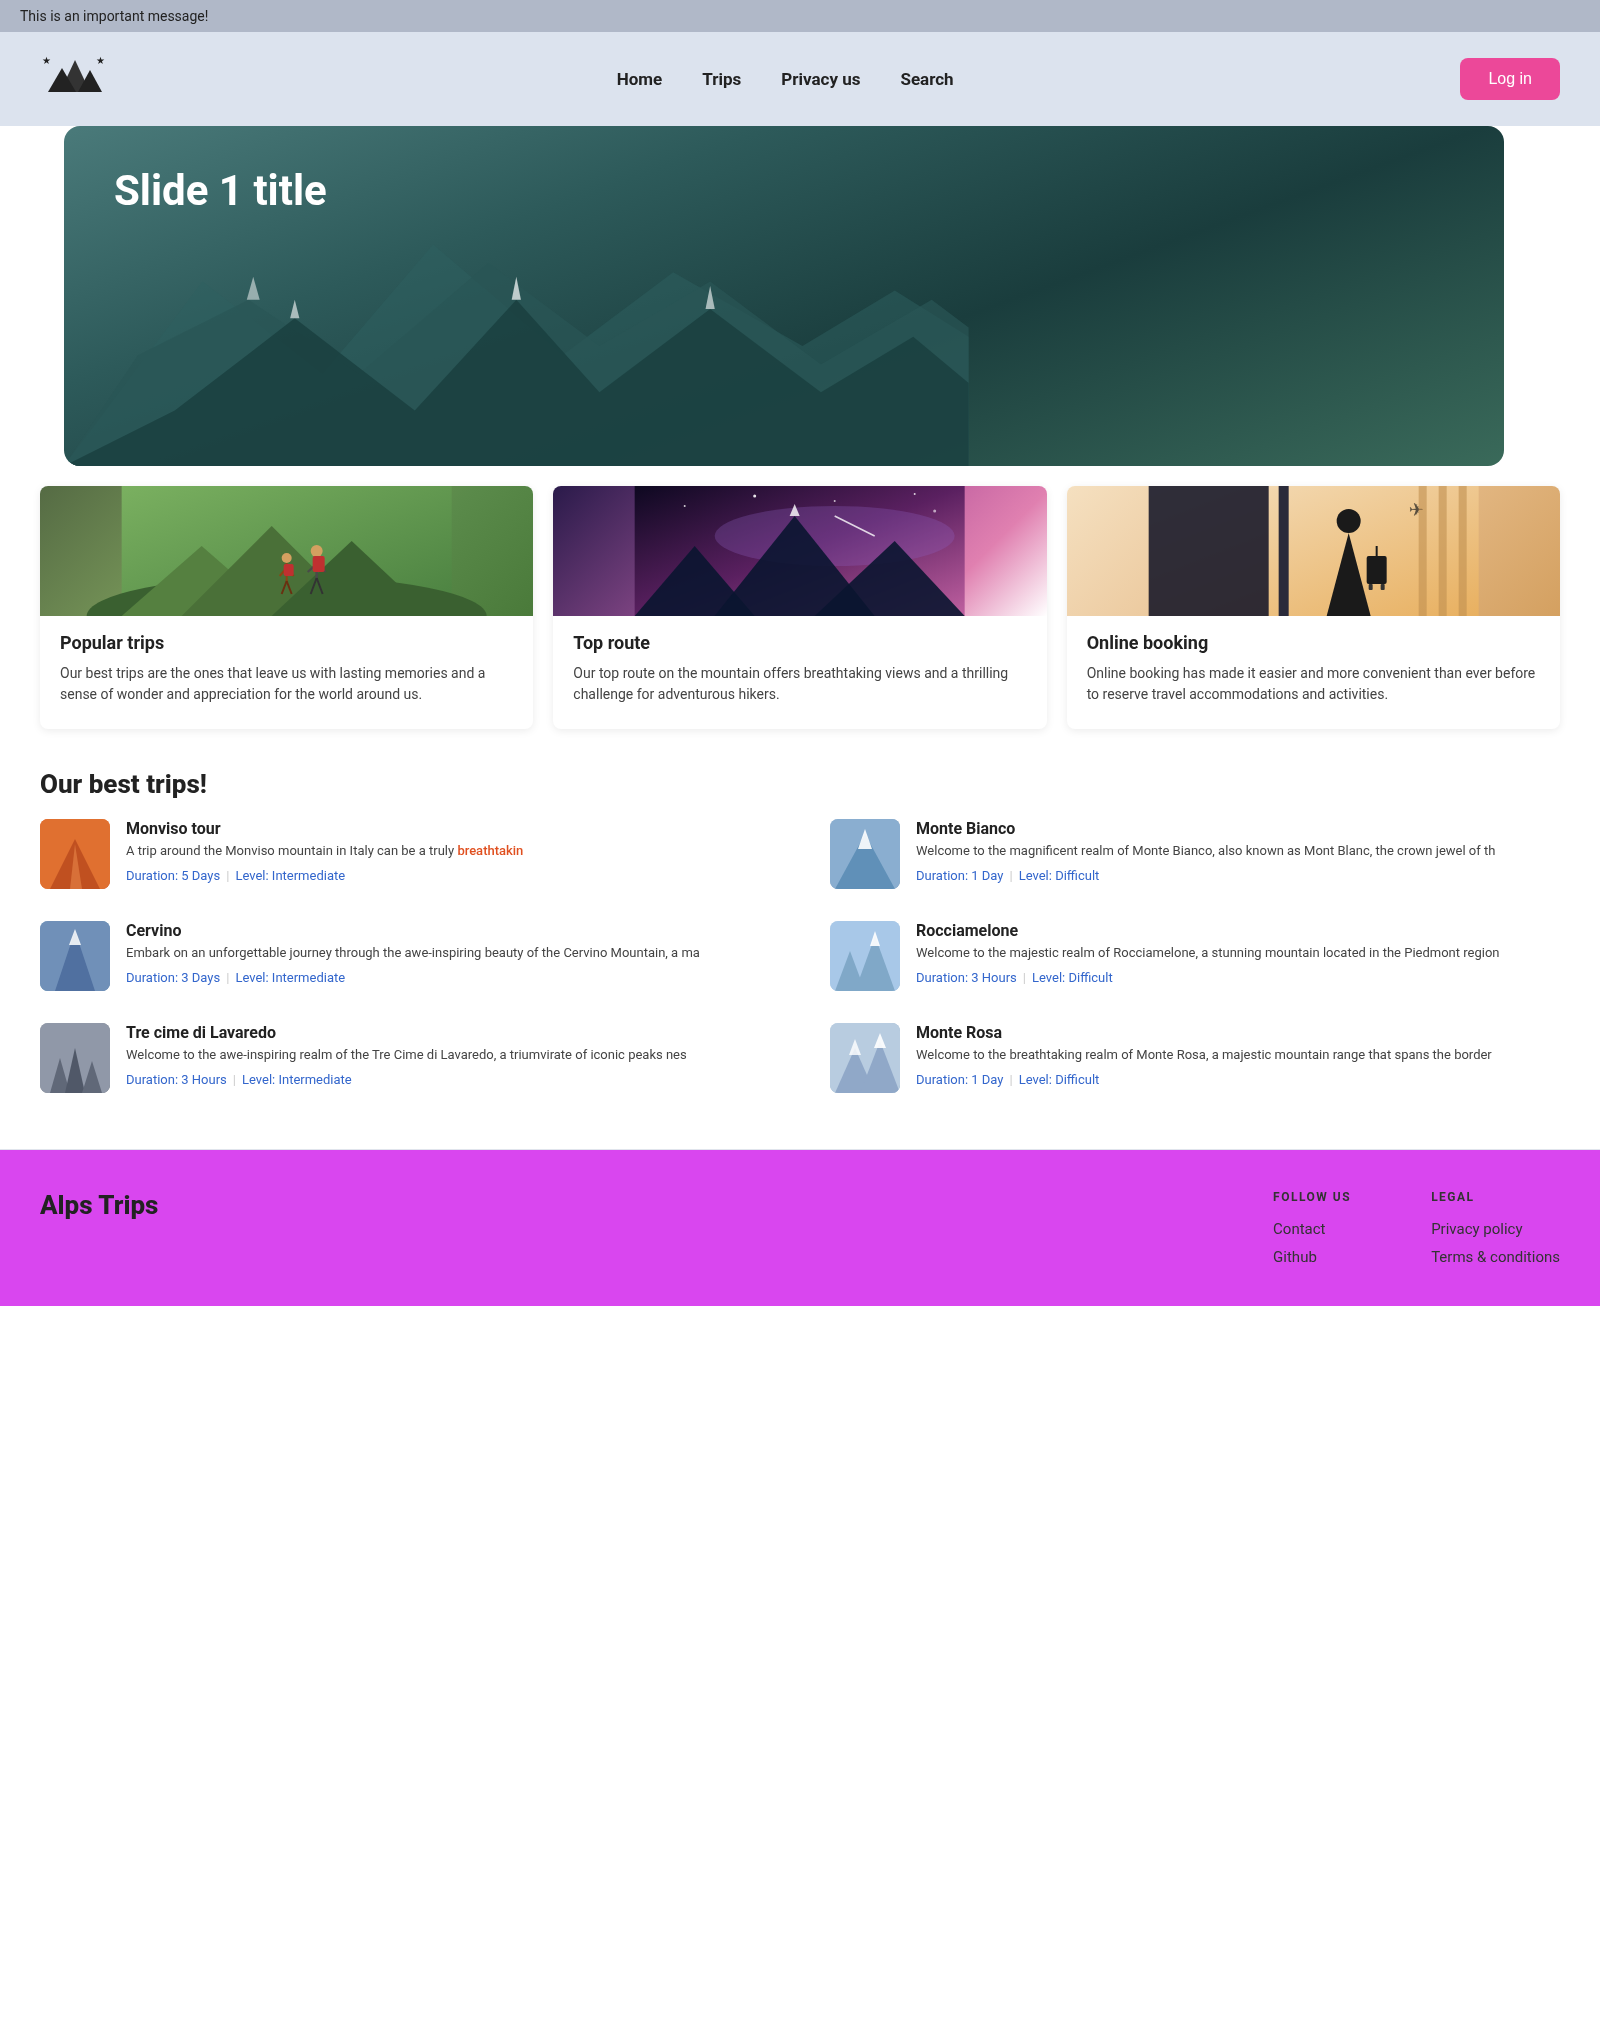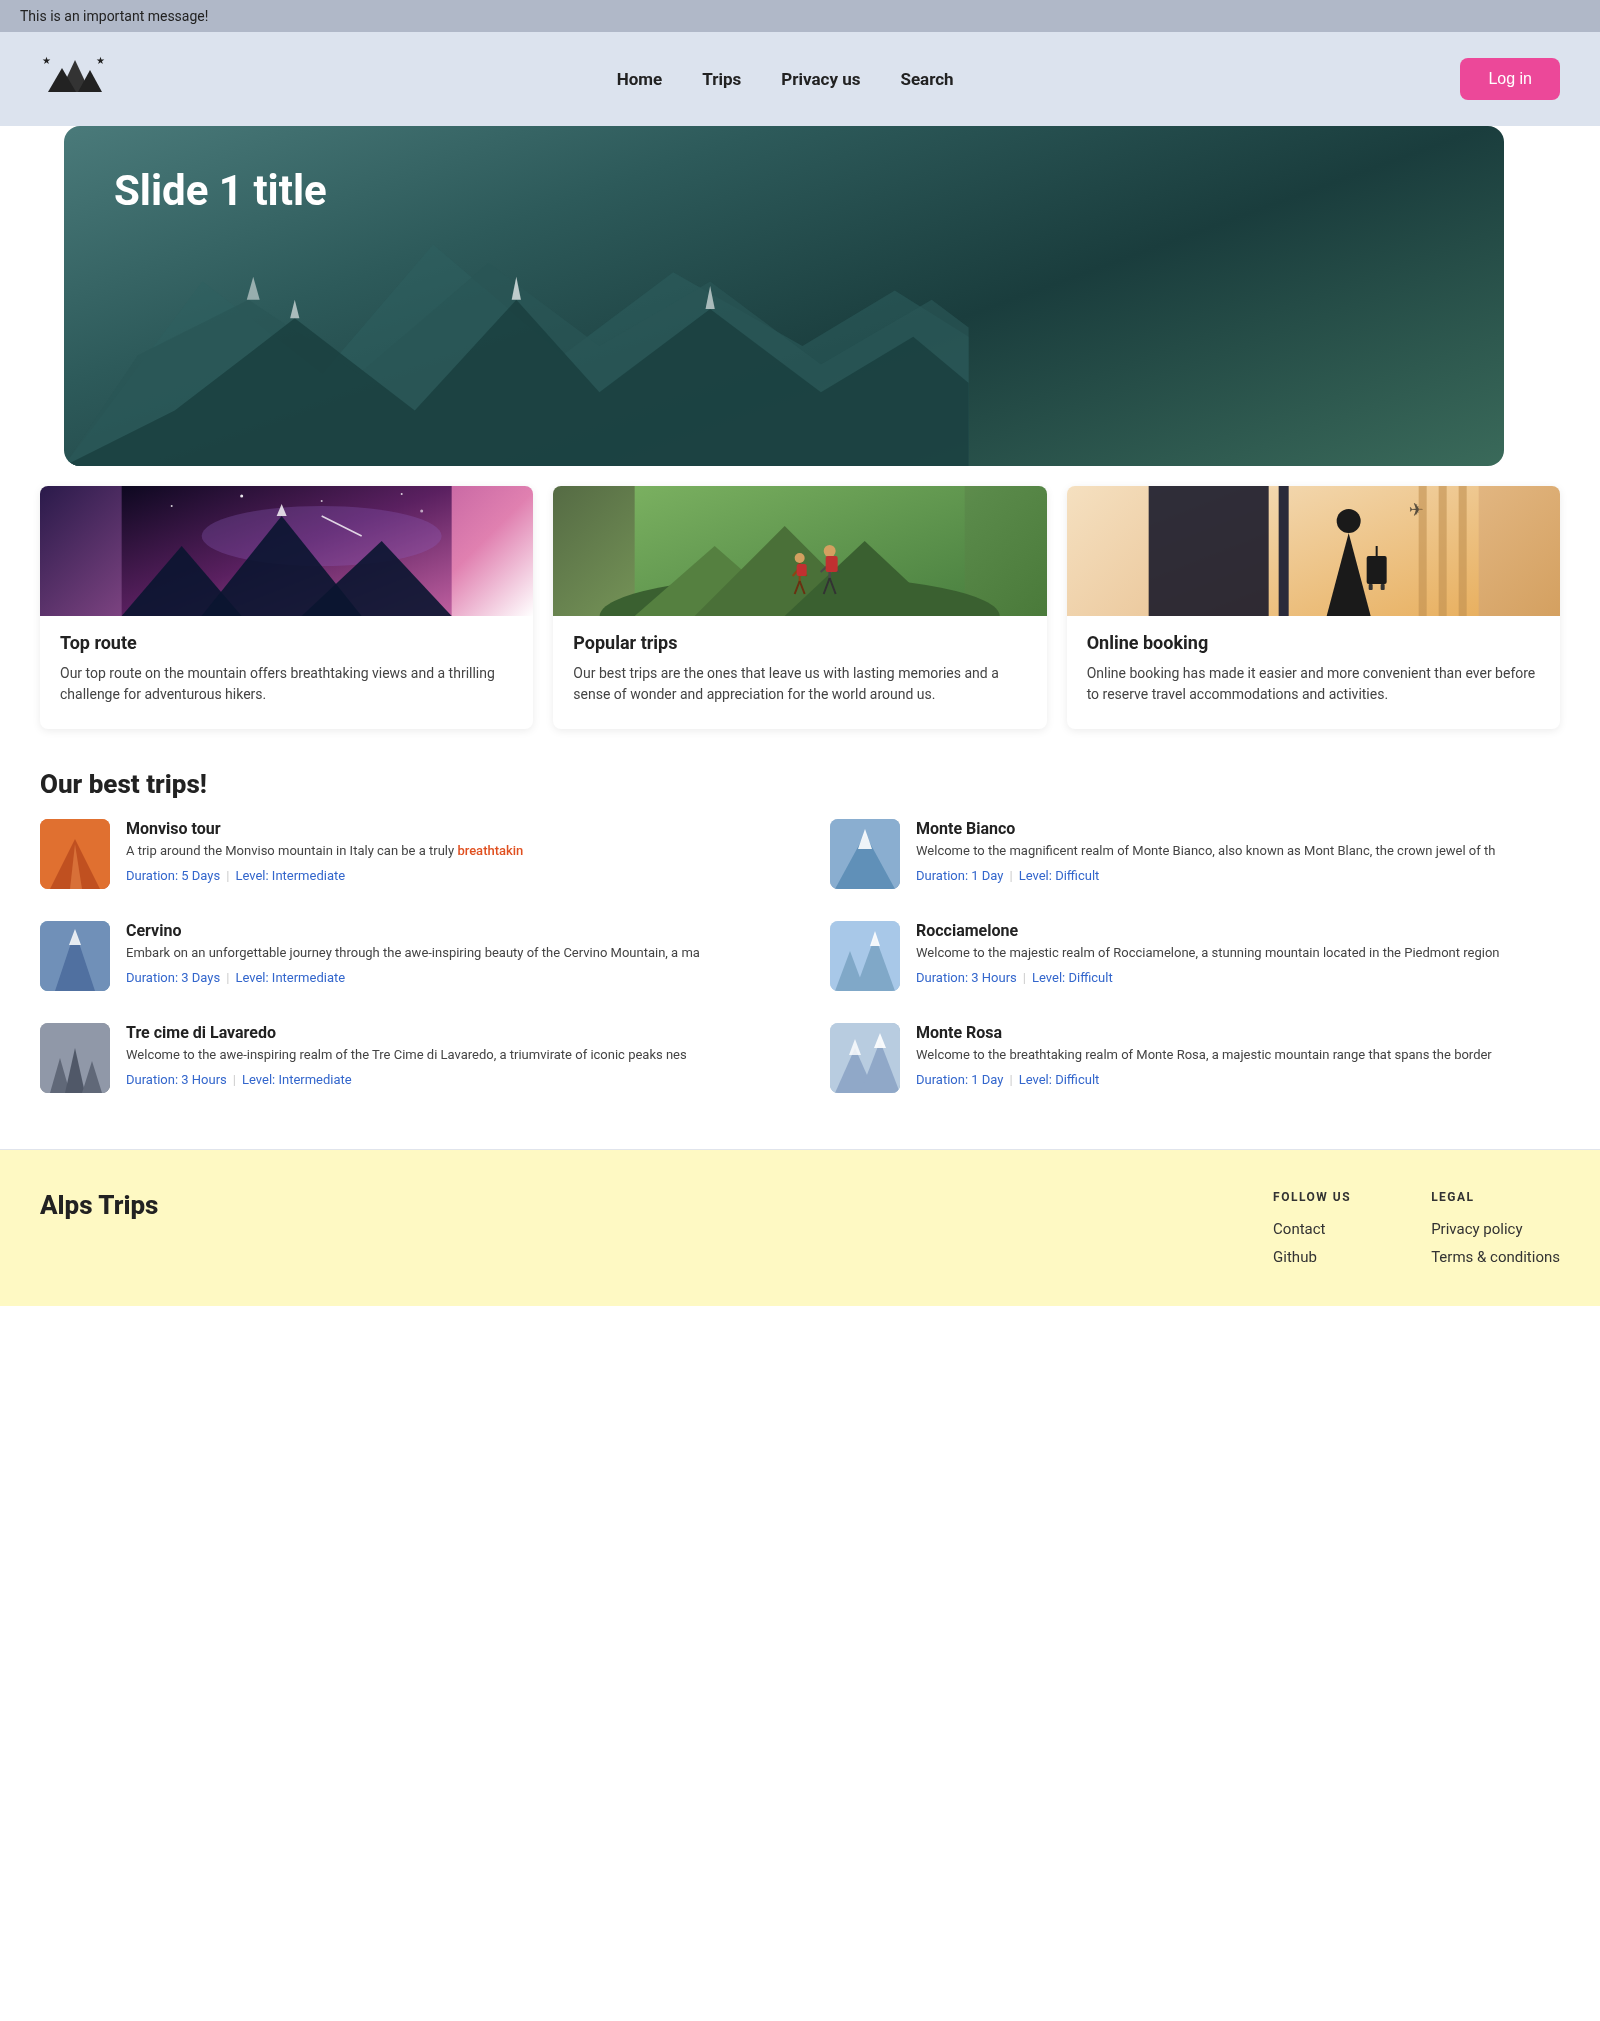"Top route" div.feature-card { order: before "Popular trips" -> after "Popular trips" }
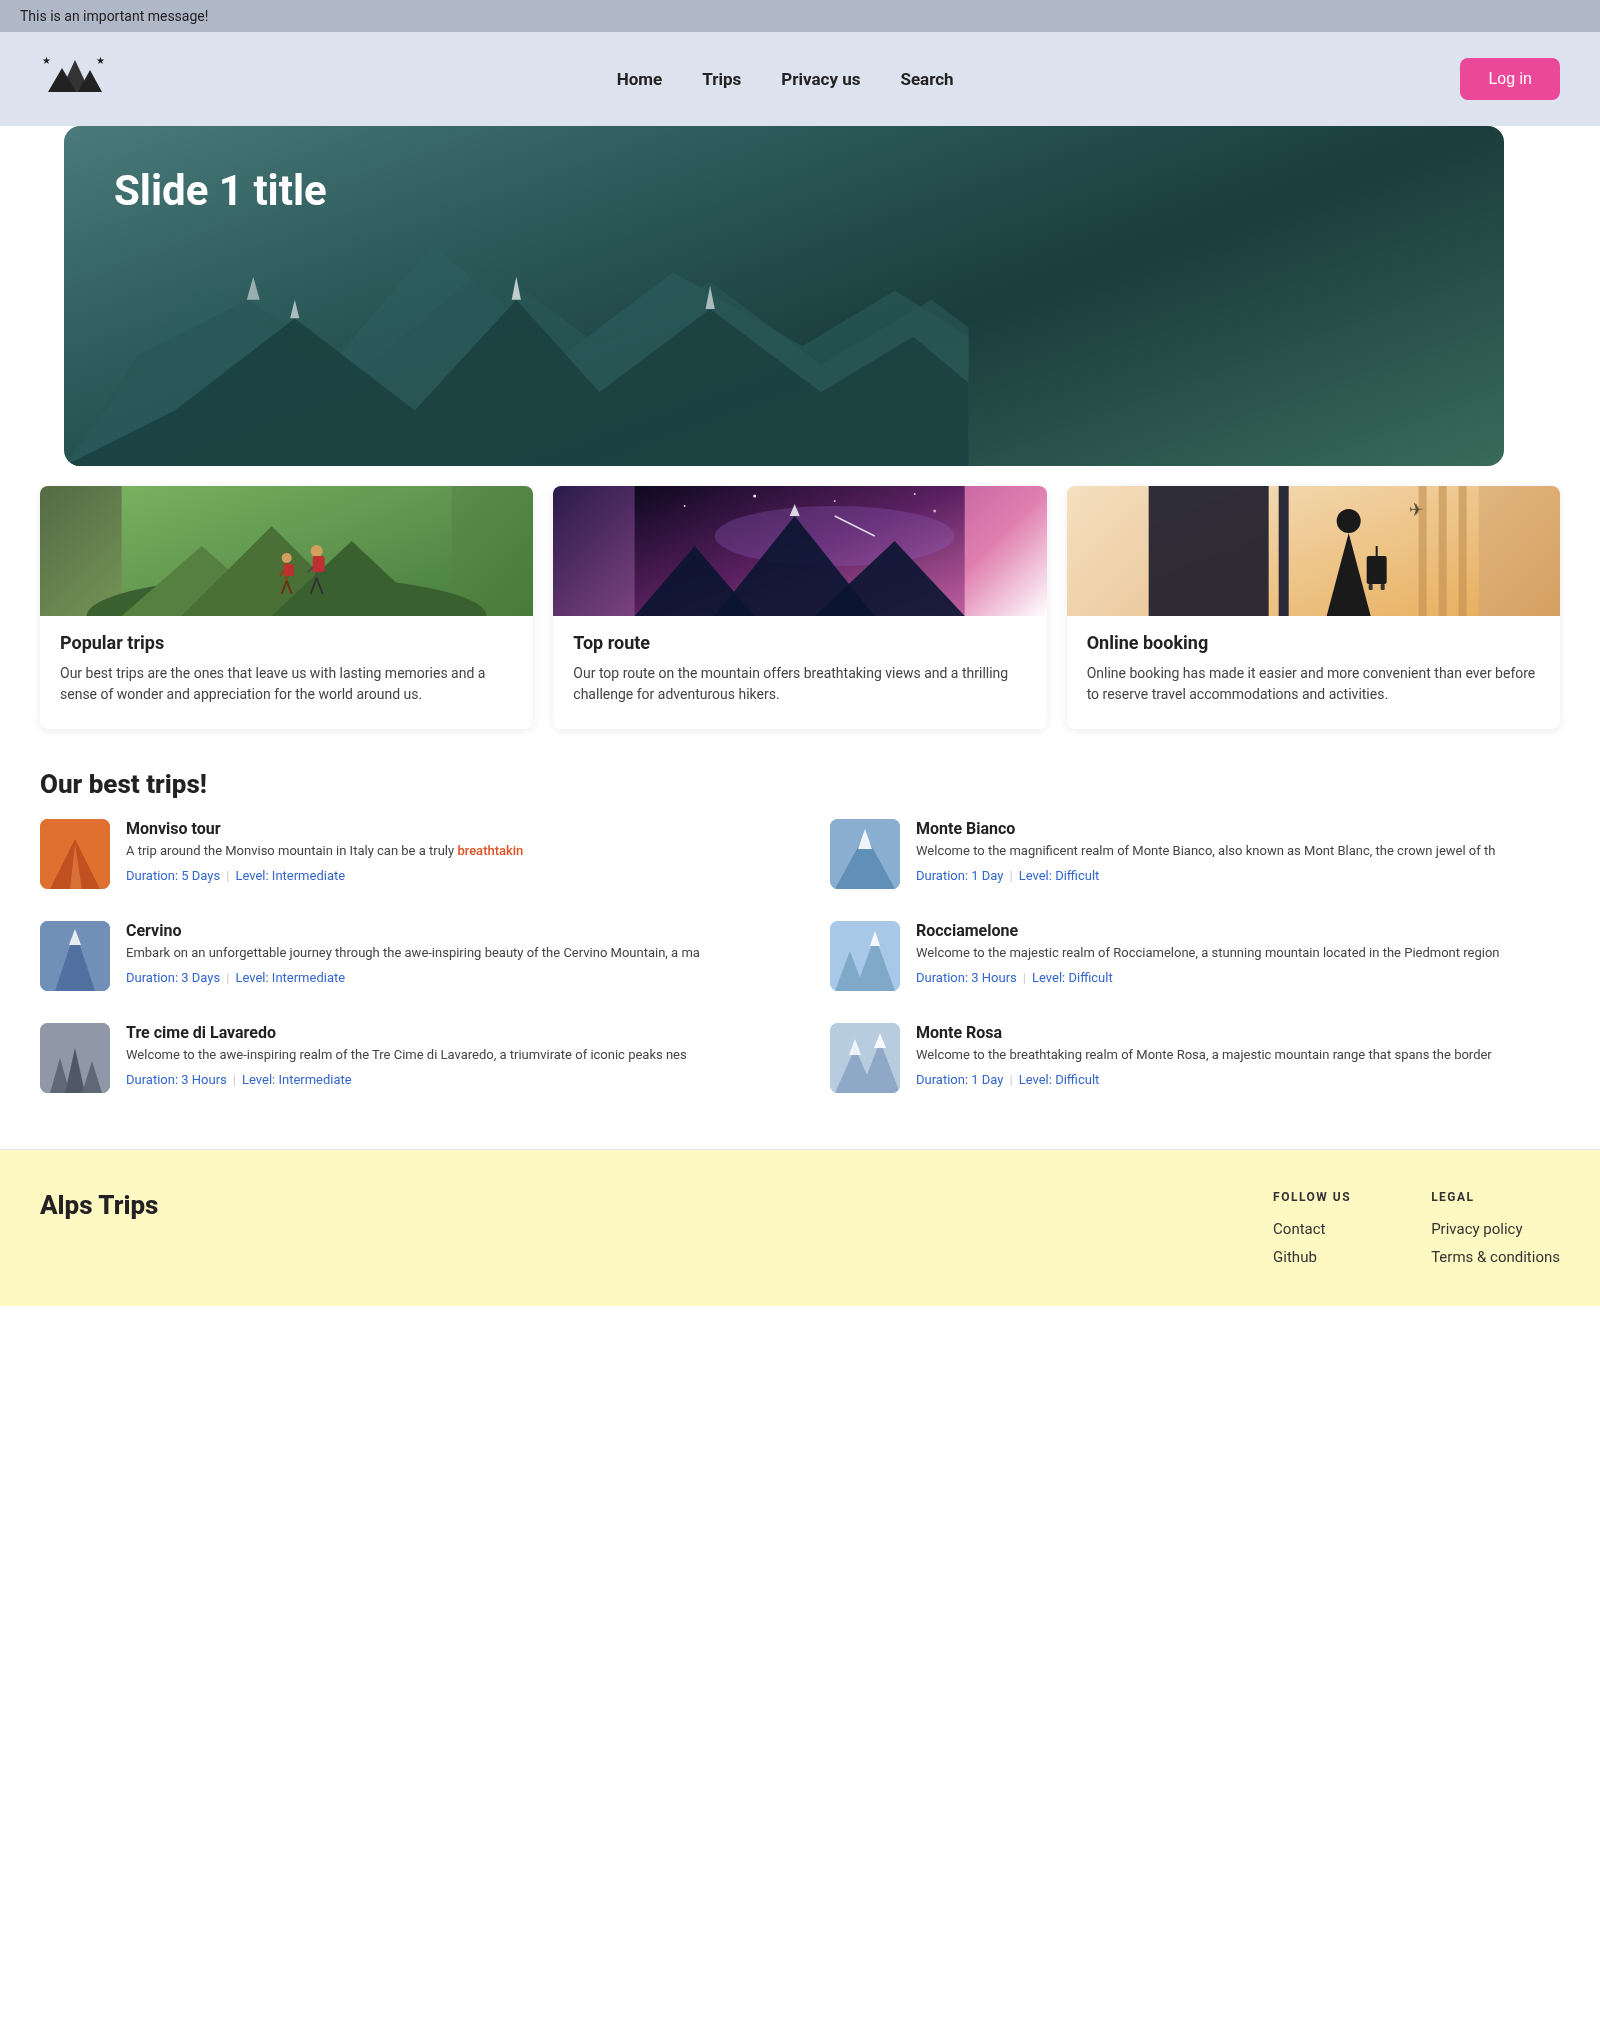"Alps Trips" footer { background: #fef9c3 -> #d946ef }
